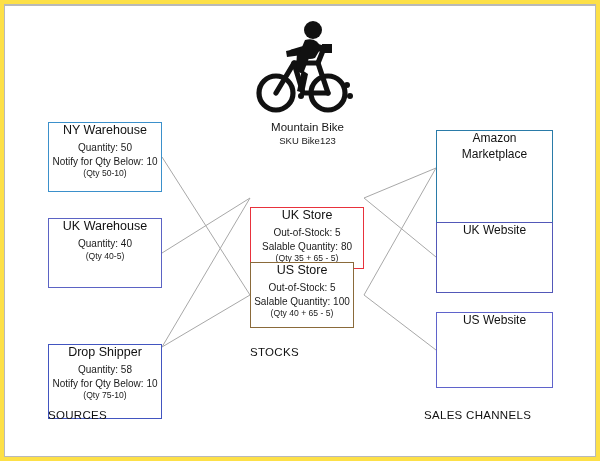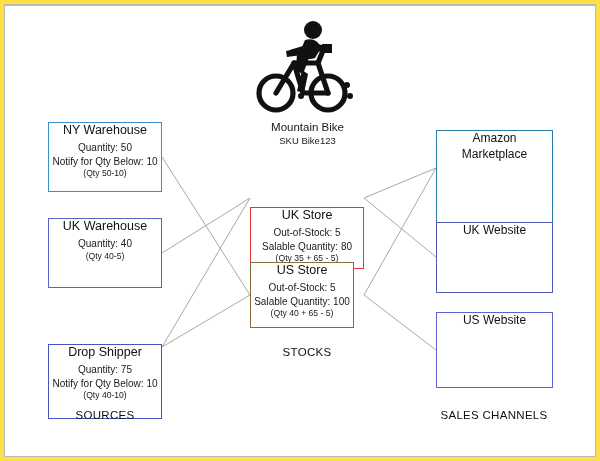"STOCKS" .group-label { text-align: center -> none }
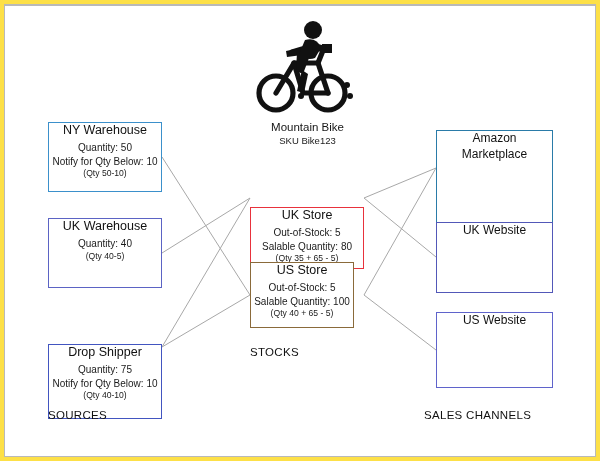"Quantity: 75" div.line { text: 75 -> 58 }
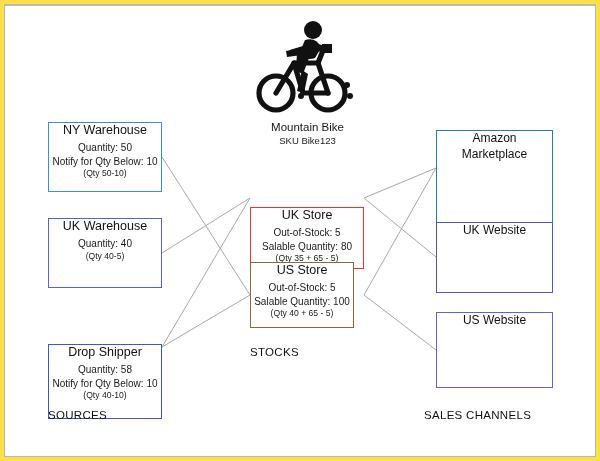"(Qty 40-10)" div.paren { text: 40-10 -> 75-10 }
